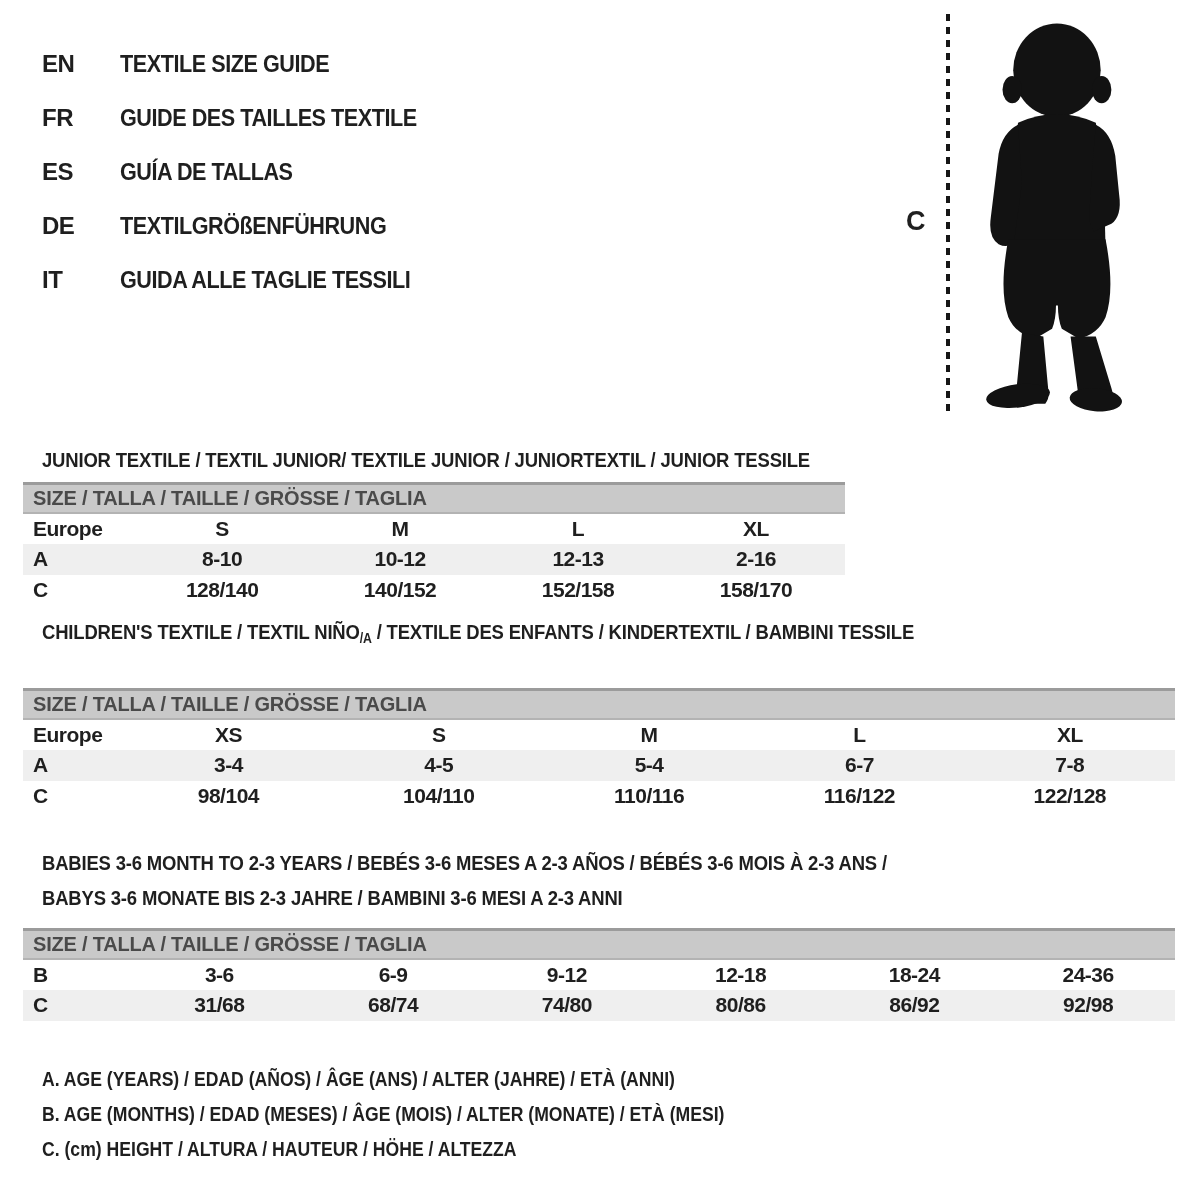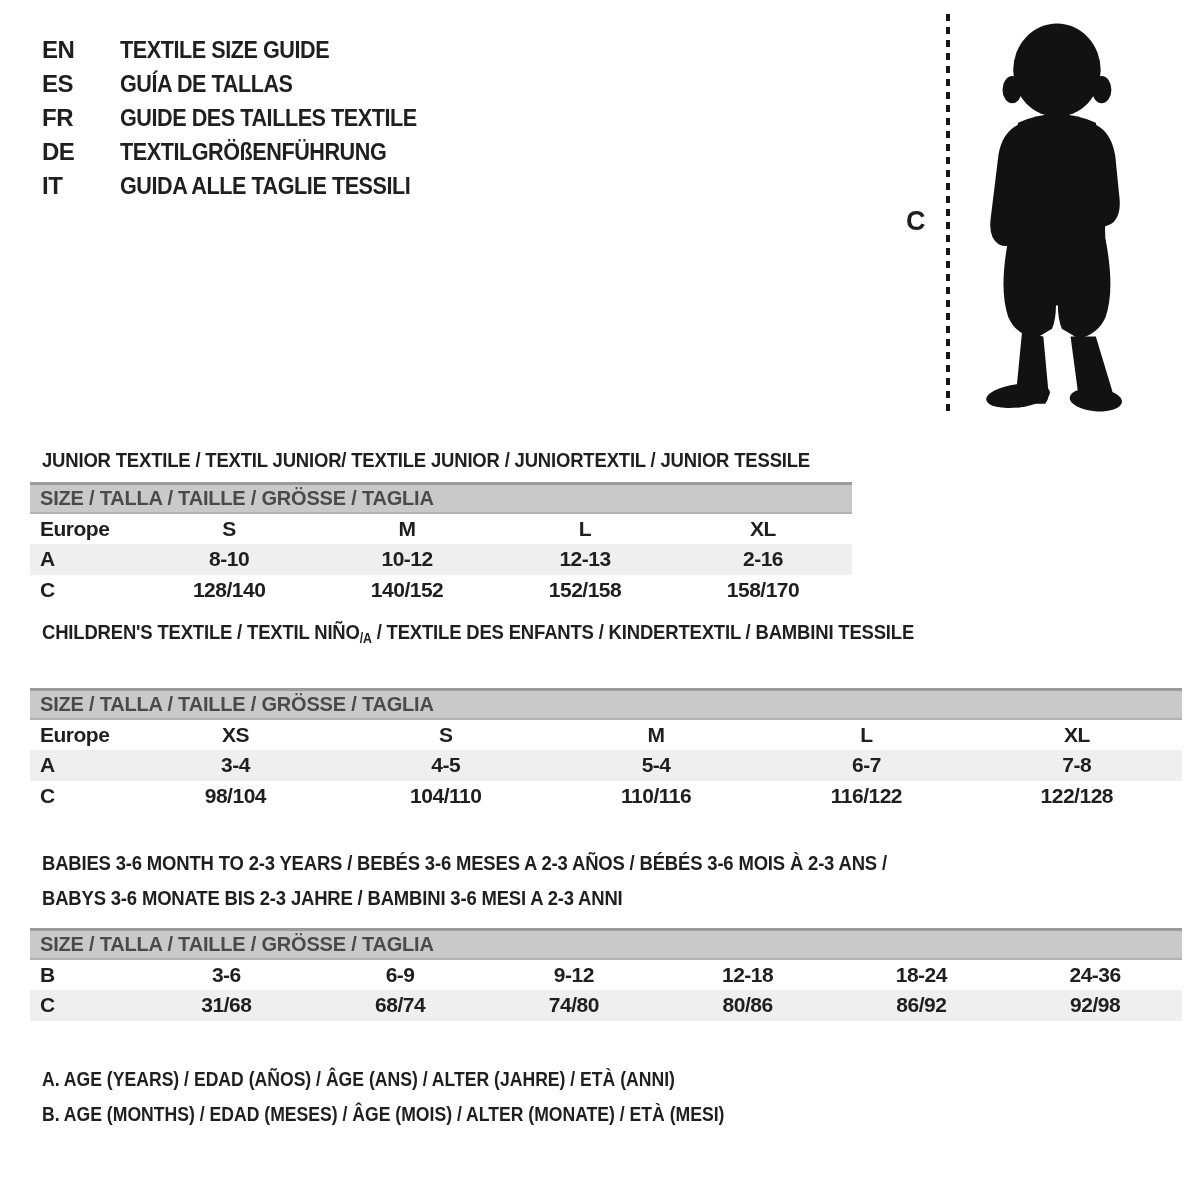"EN" .lang-row { align-items: flex-end -> flex-start; margin-top: none -> 20px }
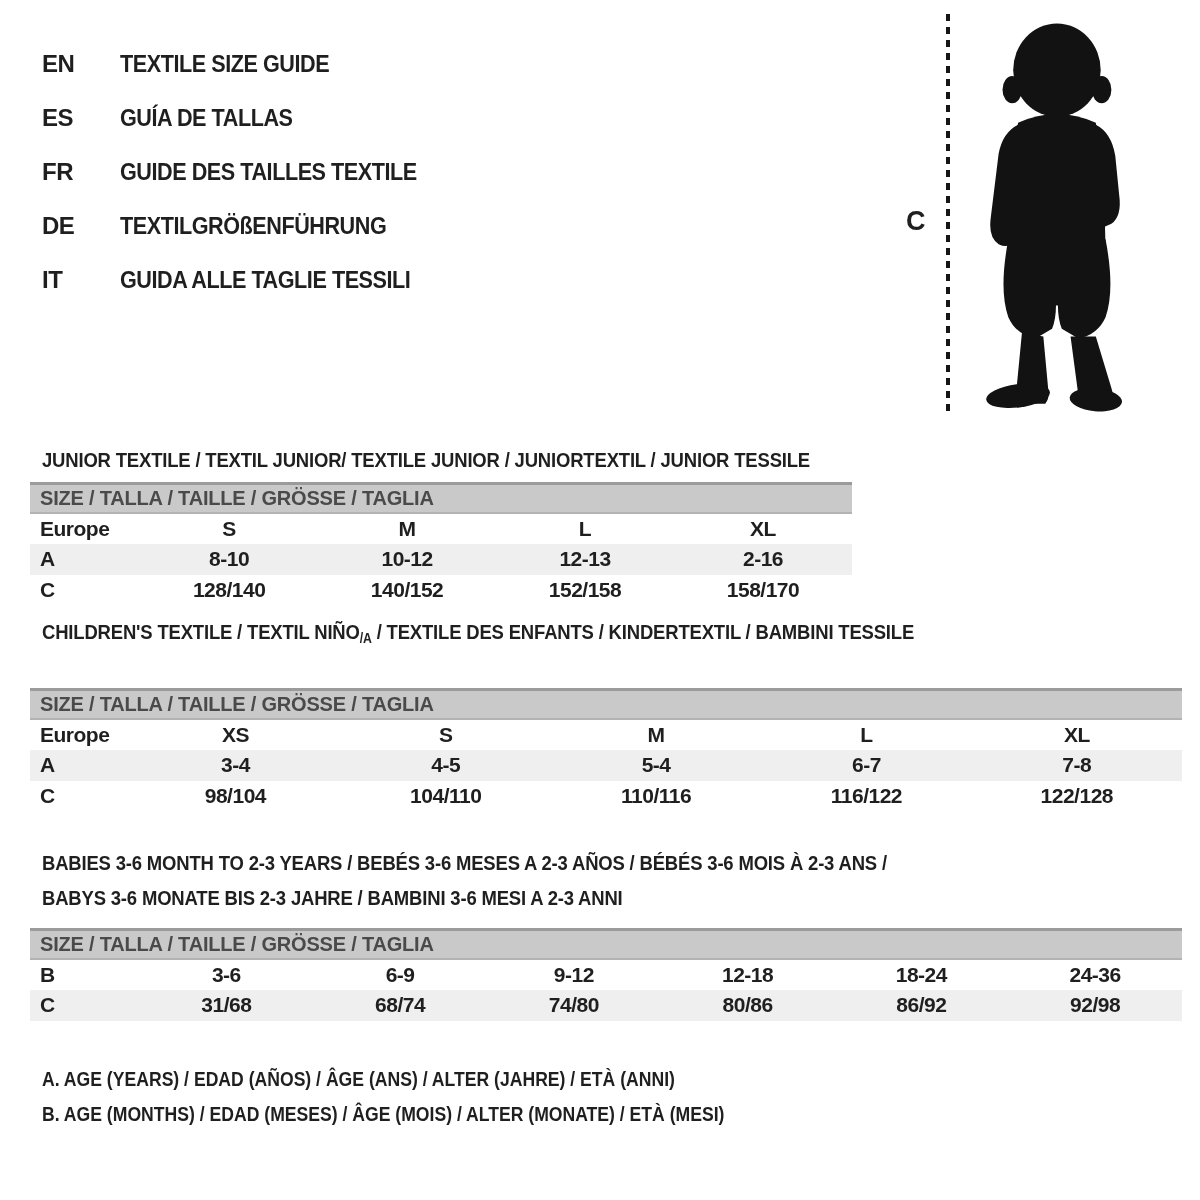"ES" div.lang-row { order: before "FR" -> after "FR" }
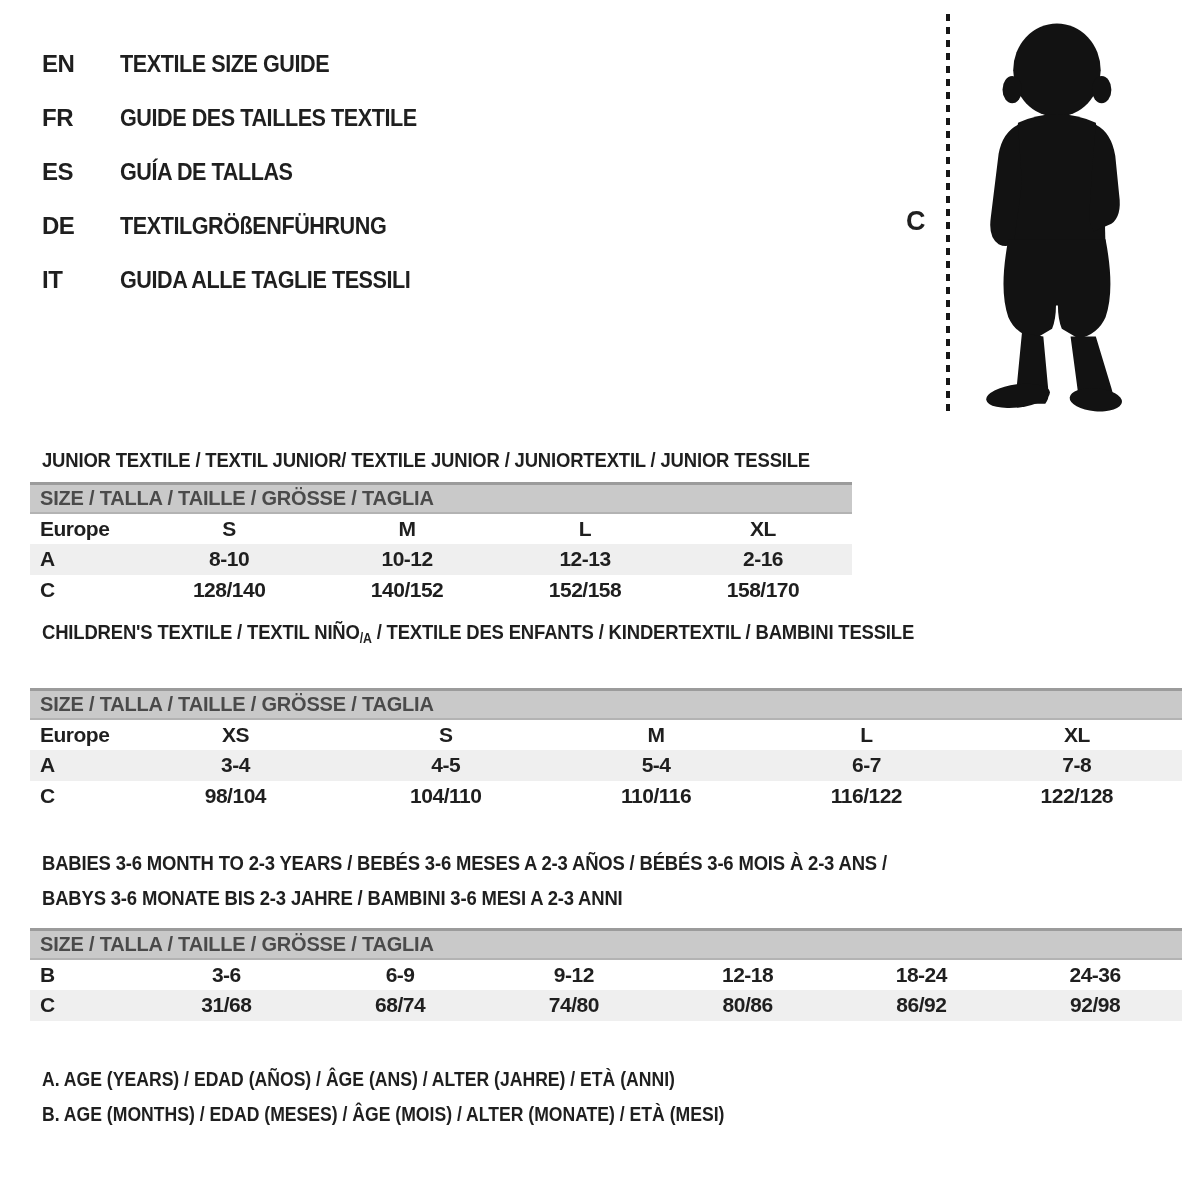"SIZE / TALLA / TAILLE" .size-table { left: 30px -> 23px }
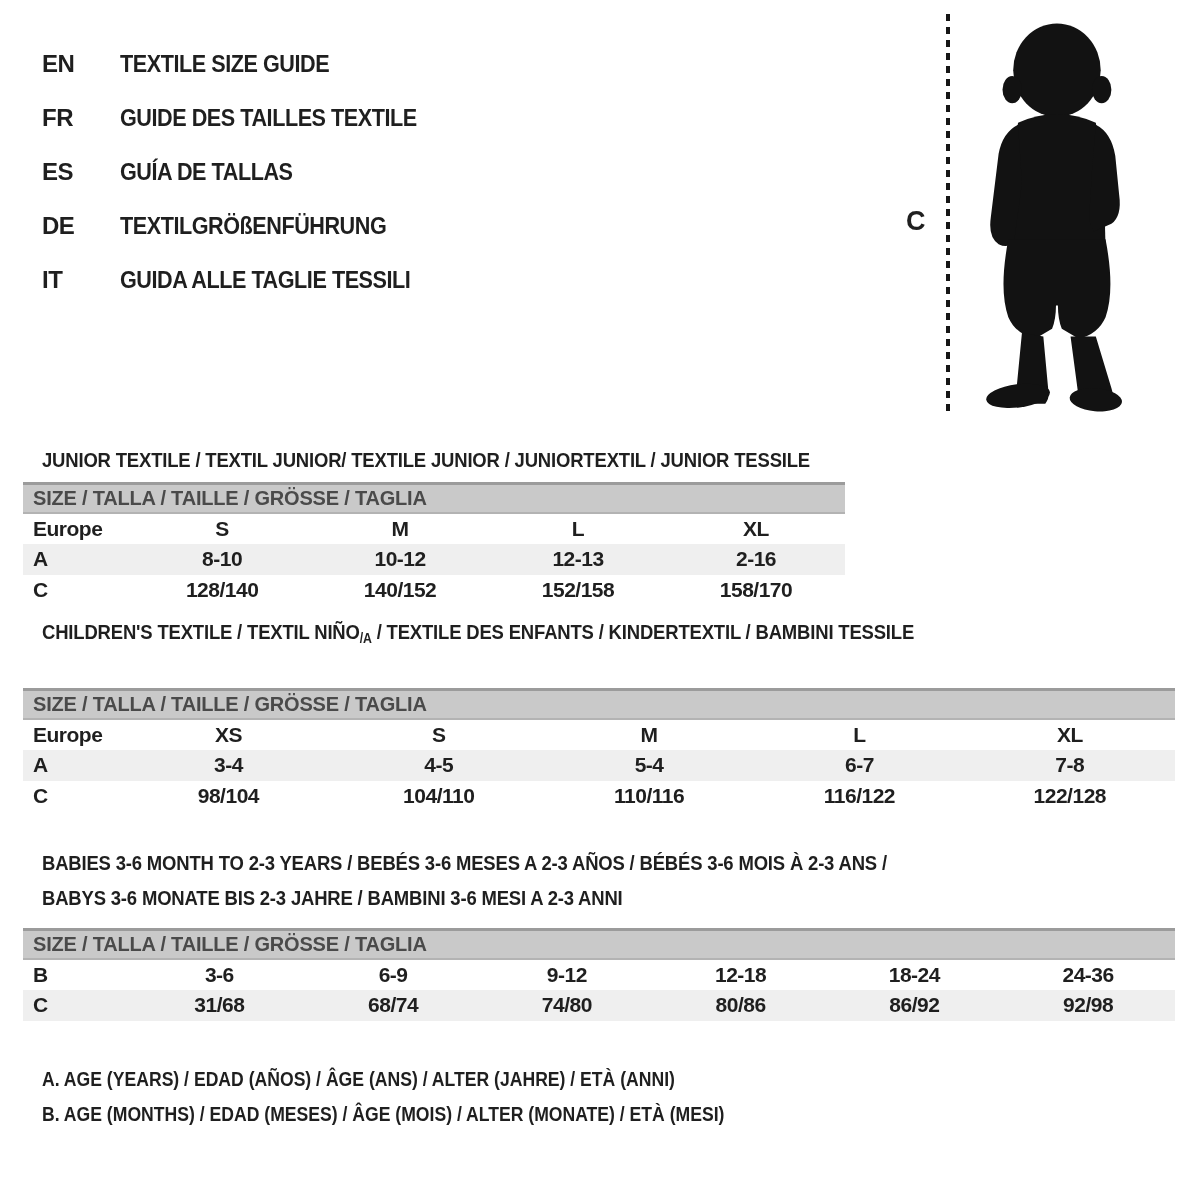"C. (cm) HEIGHT / ALTURA" div.legend-line { html: none -> <div> <span>C. (cm) HEIGHT / ALTURA / HAUTEUR / HÖHE / ALTEZZA</span> </div> }
